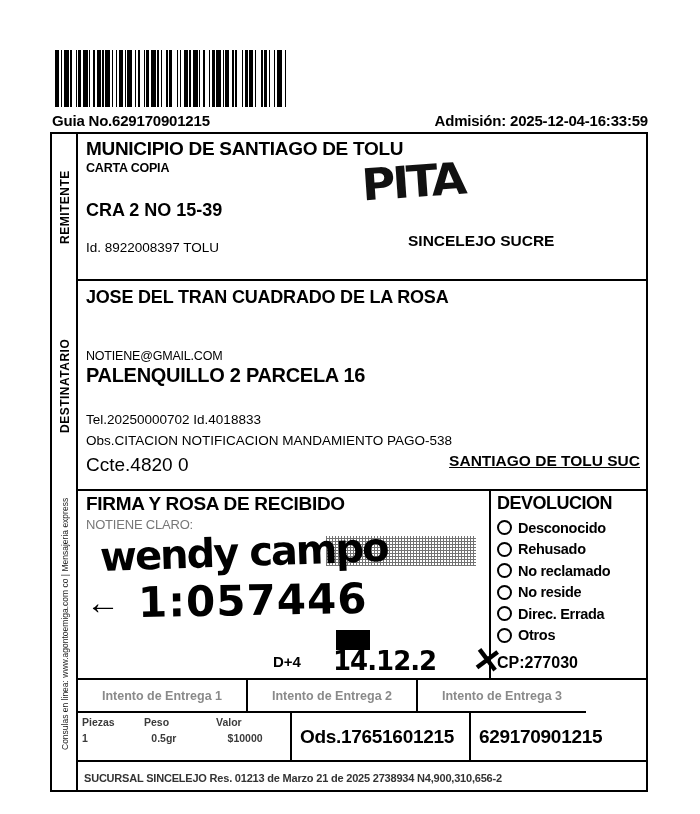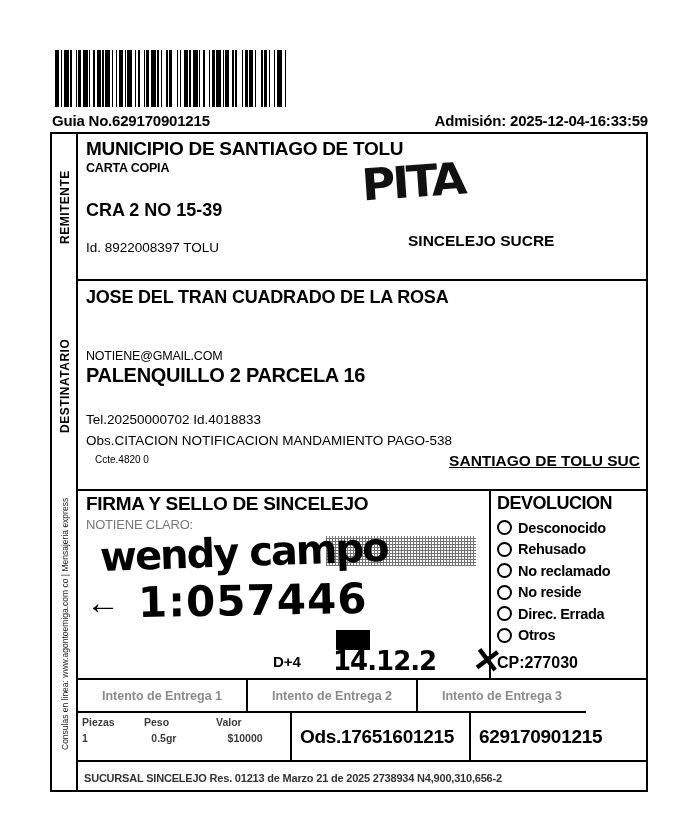"Ccte.4820 0" .dest-ccte { font-size: 10px -> 19px; margin-left: 9px -> none }
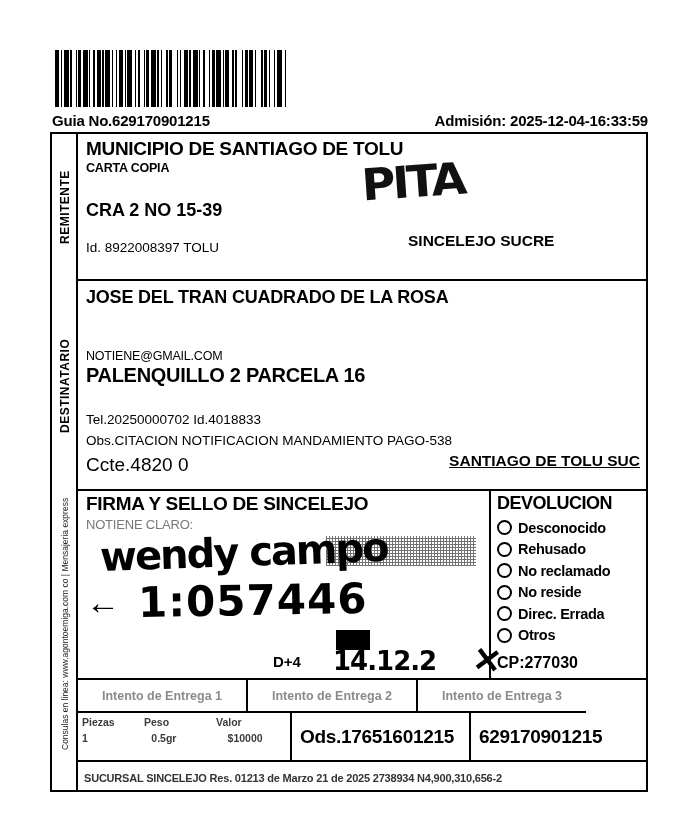"FIRMA Y SELLO DE SINCELEJO" div.firma-title { text: SELLO DE SINCELEJO -> ROSA DE RECIBIDO }
